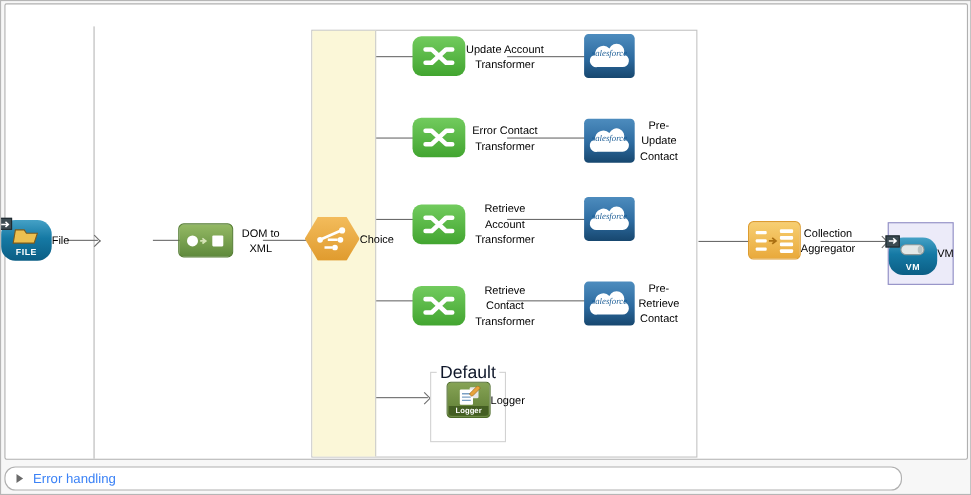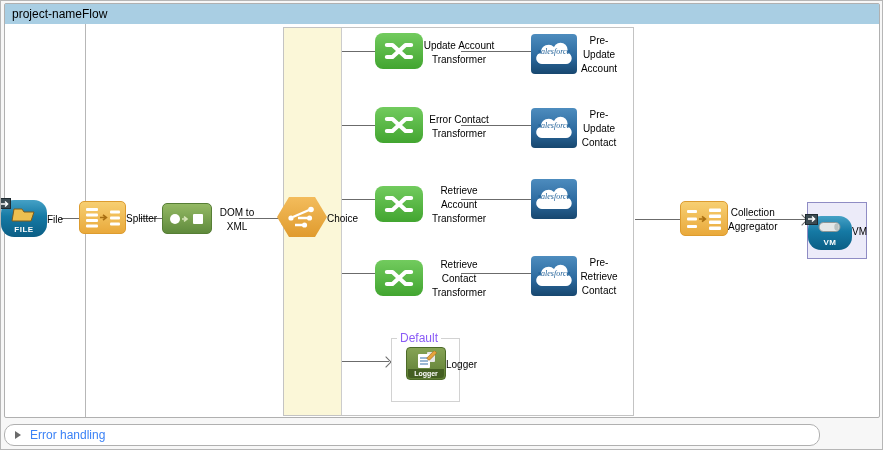"project-nameFlow" div.flow-header { html: <div> <span>project-nameFlow</span> </div> -> none }
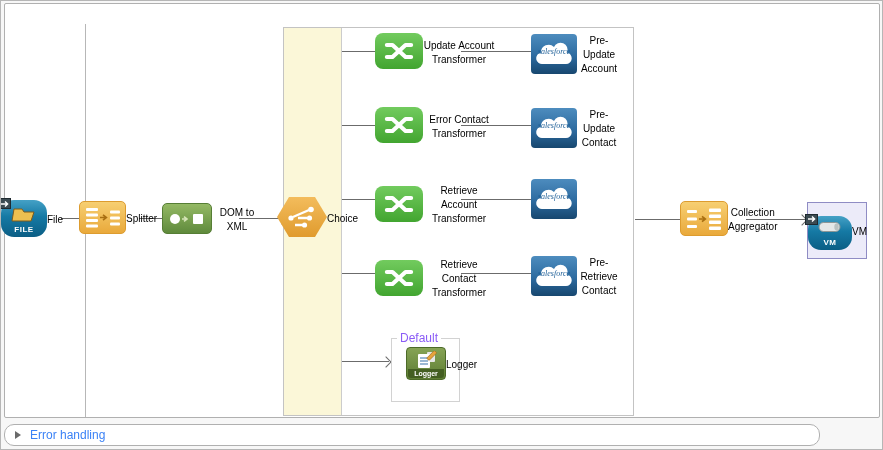"Pre-Update Account" div.nlabel { html: <div>Pre-Update Account</div> -> none }
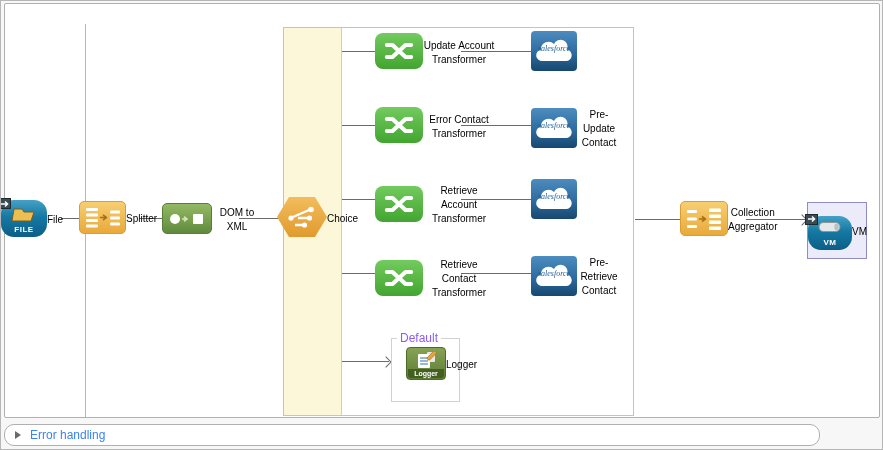"Splitter" div.node { html: <div> <div> <svg> <g> <rect></rect> <rect></rect> <rect></rect> <rect></rect> </g> <path></path> <g> <rect></rect> <rect></rect> <rect></rect> </g> </svg> </div> <div>Splitter</div> </div> -> none }
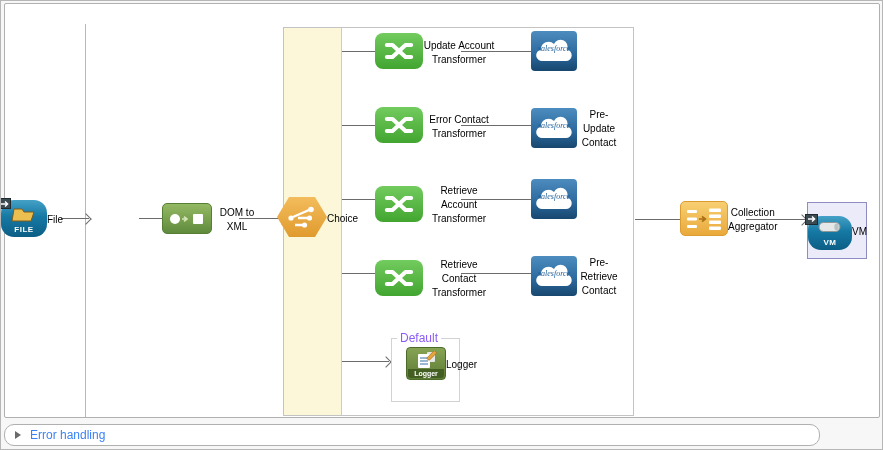"Default" .default-legend { color: #8b5cf6 -> #0f172a; font-size: 12px -> 16px }
